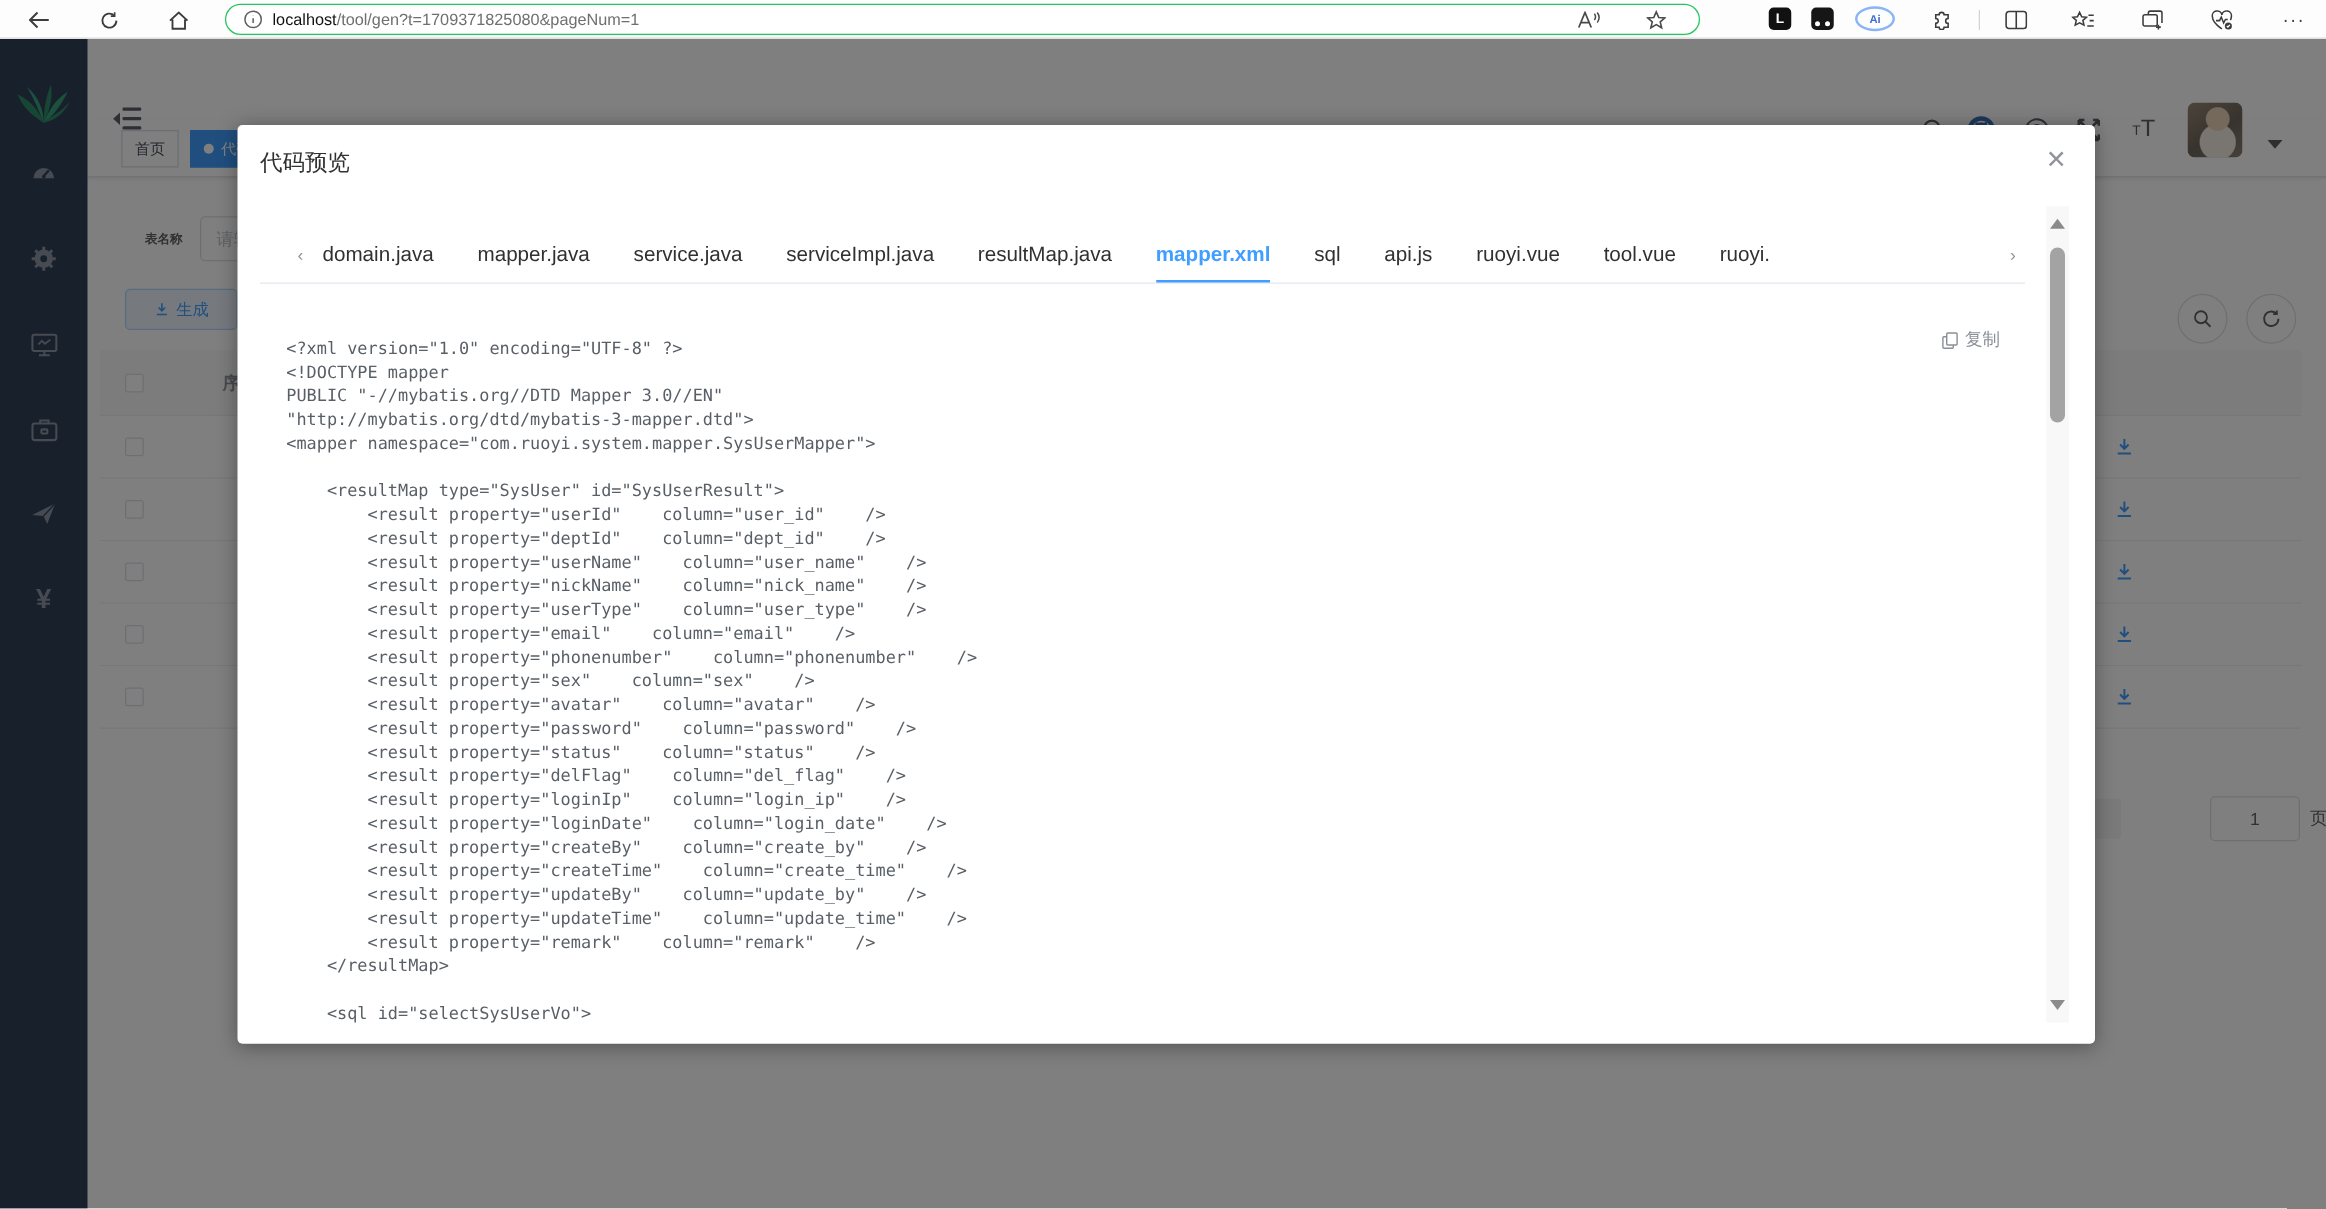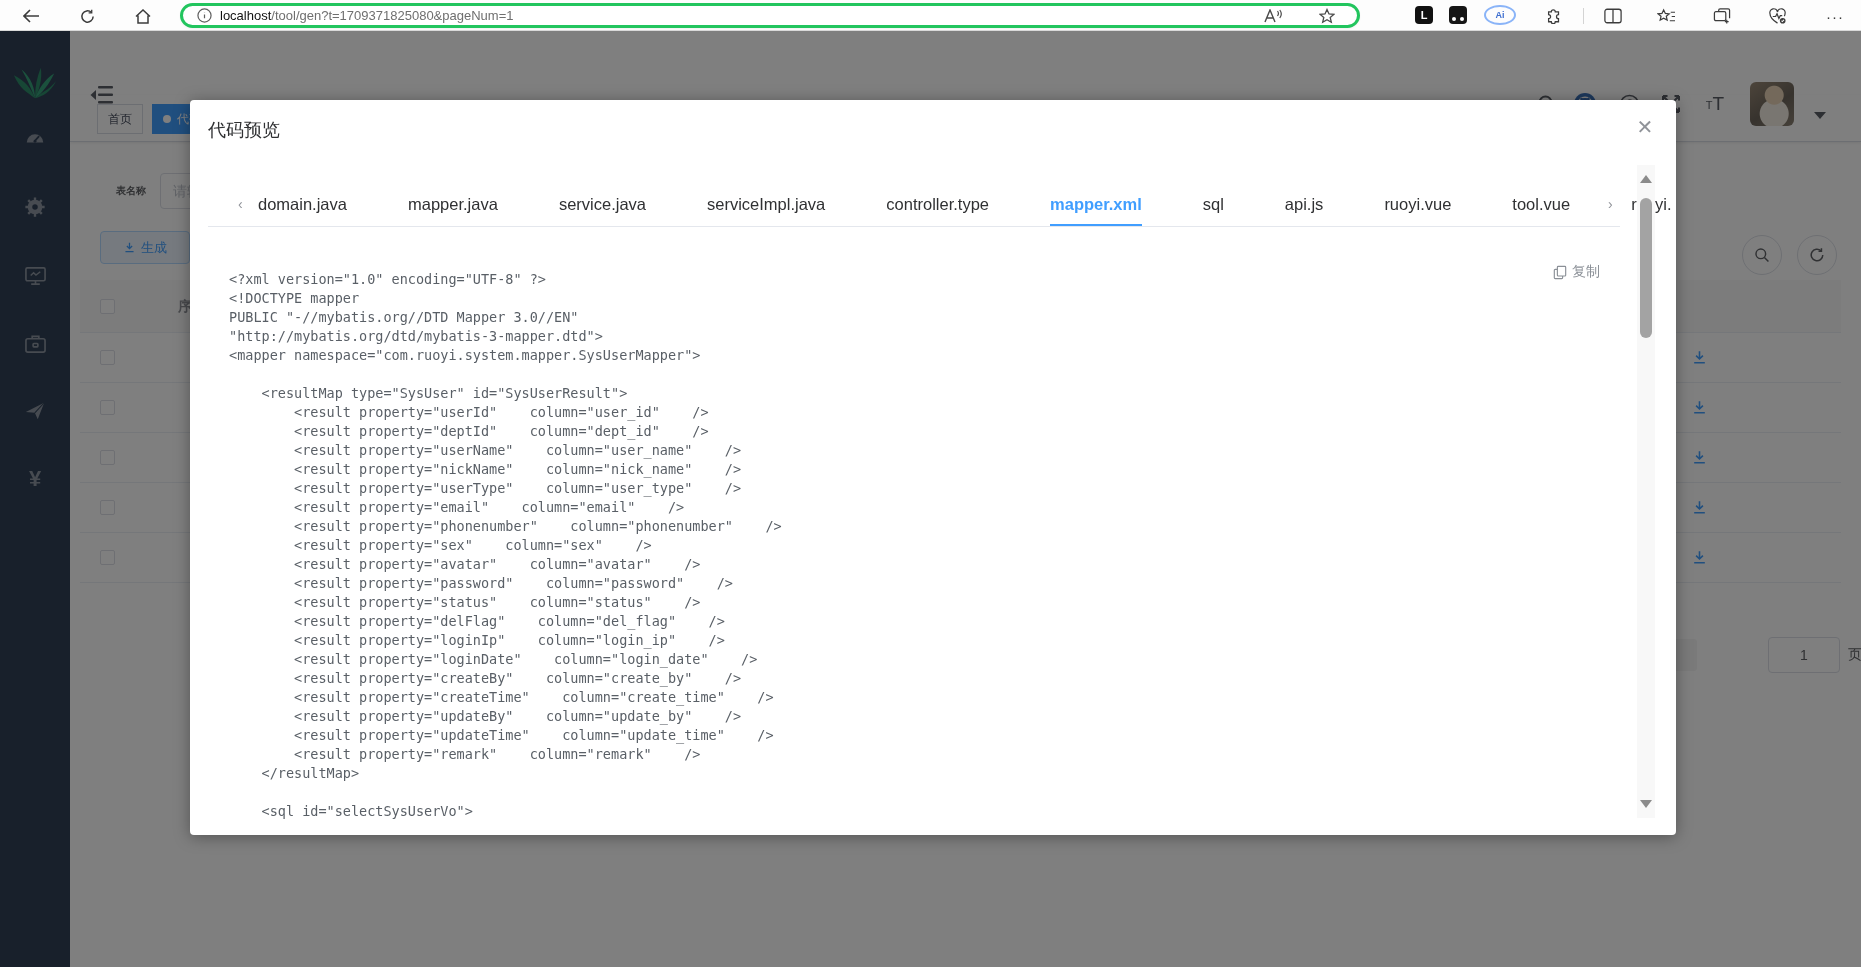"localhost/tool/gen?t=1709371825080&pageN" .pill { border: 3px solid #22c55e -> 1px solid #22c55e }
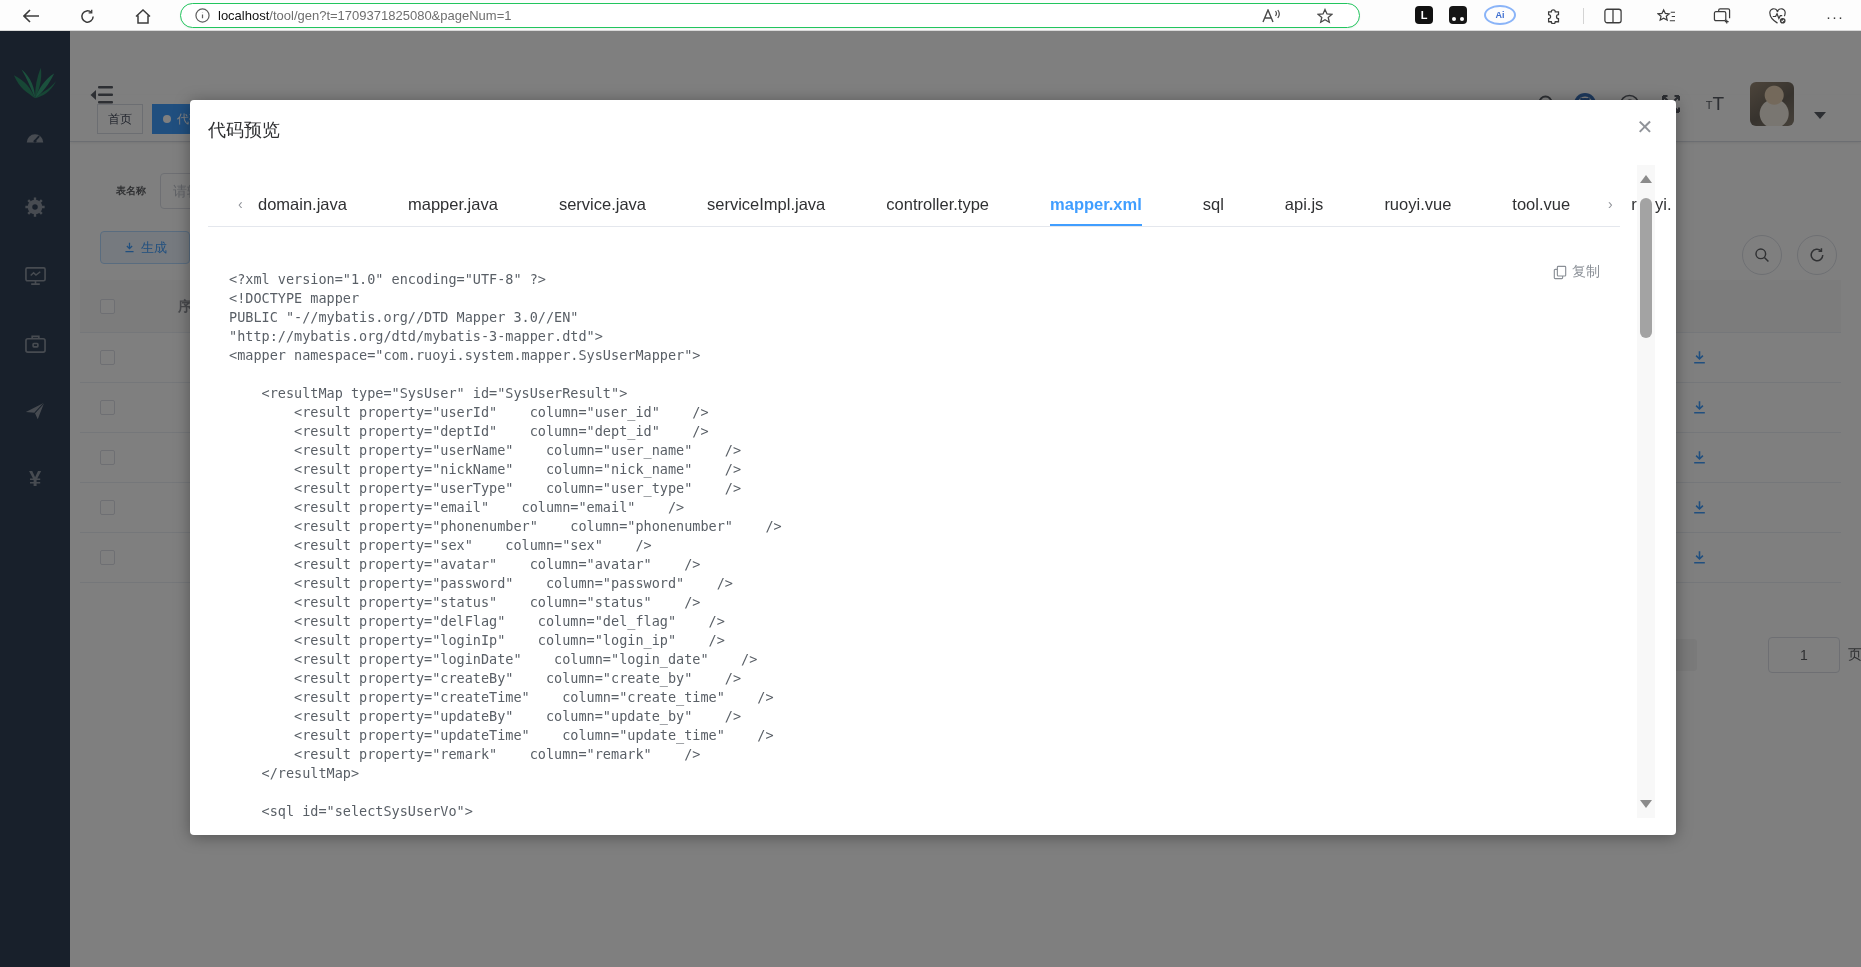"domain.java" .ftabs { gap: 61px -> 35px }
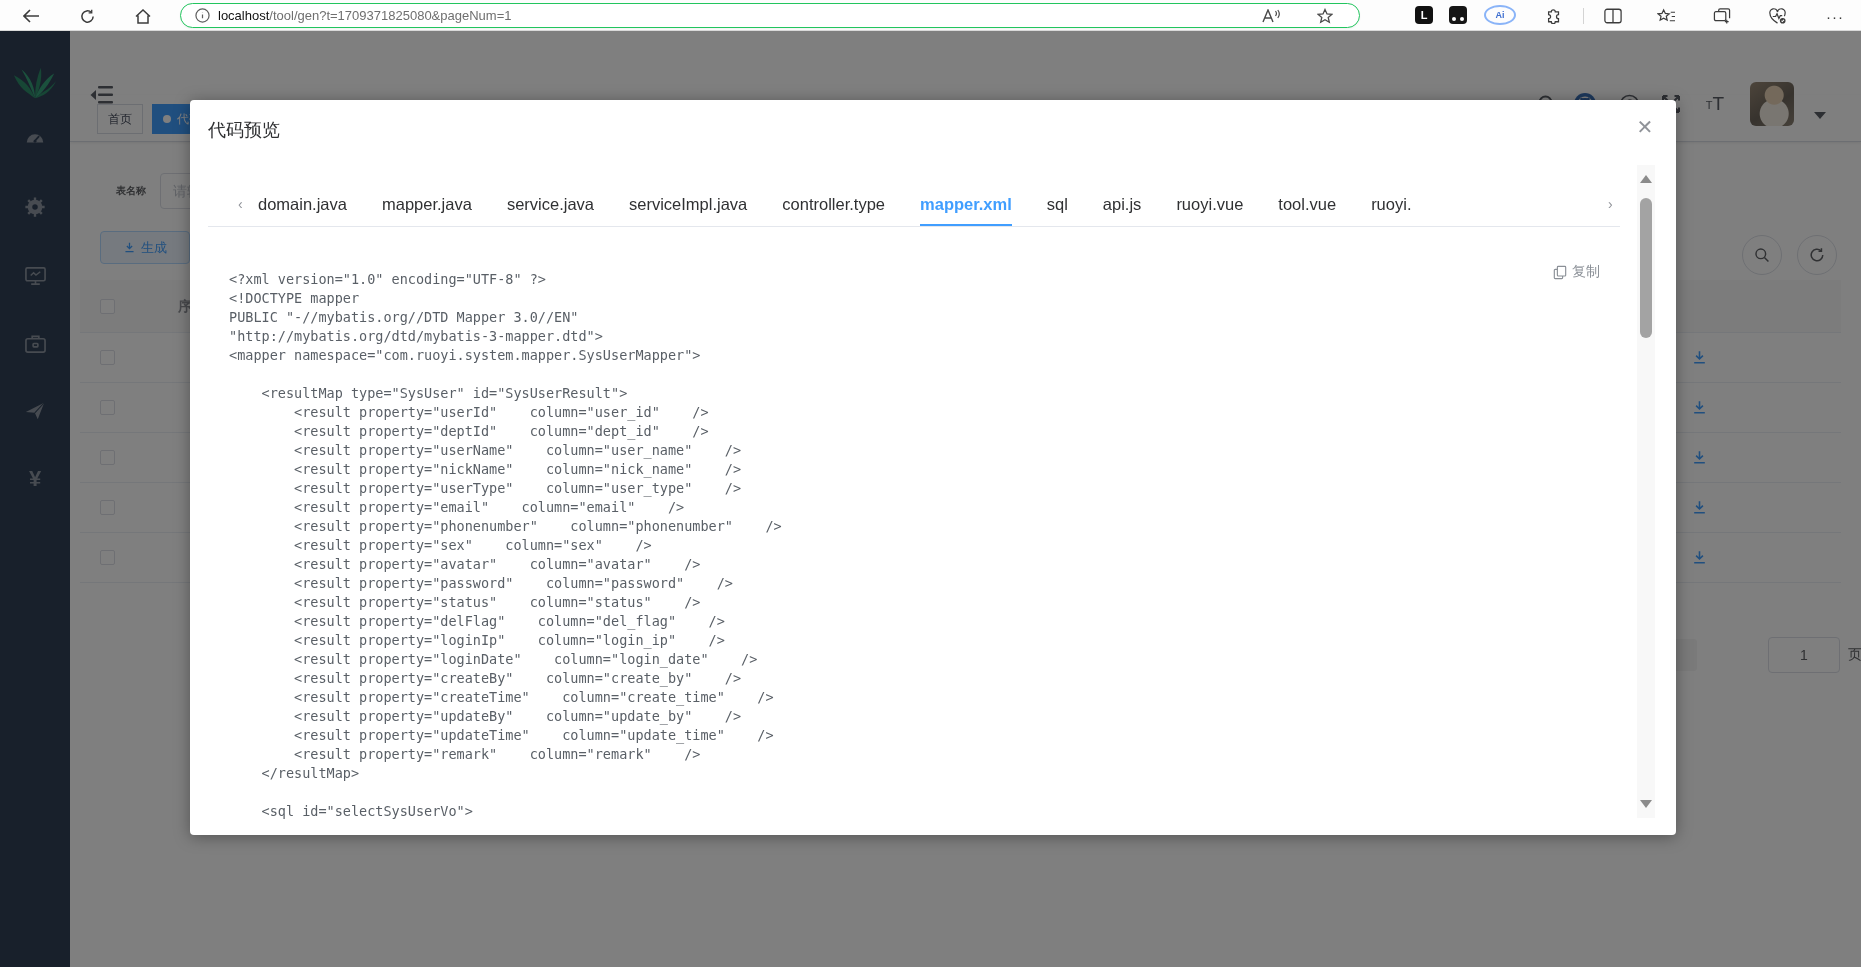"controller.type" span.ftab { text: controller.type -> resultMap.java }
